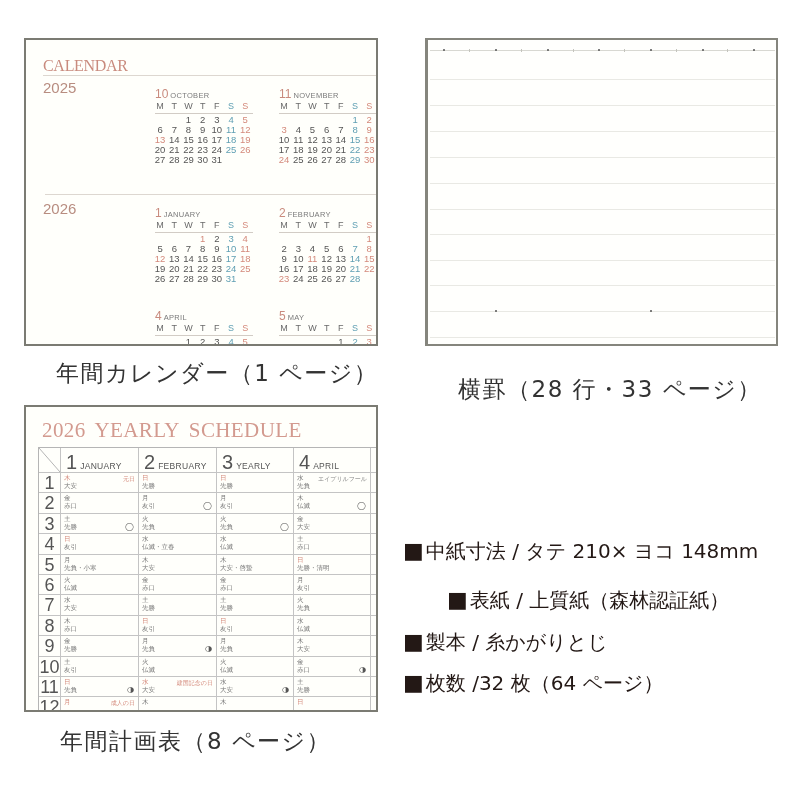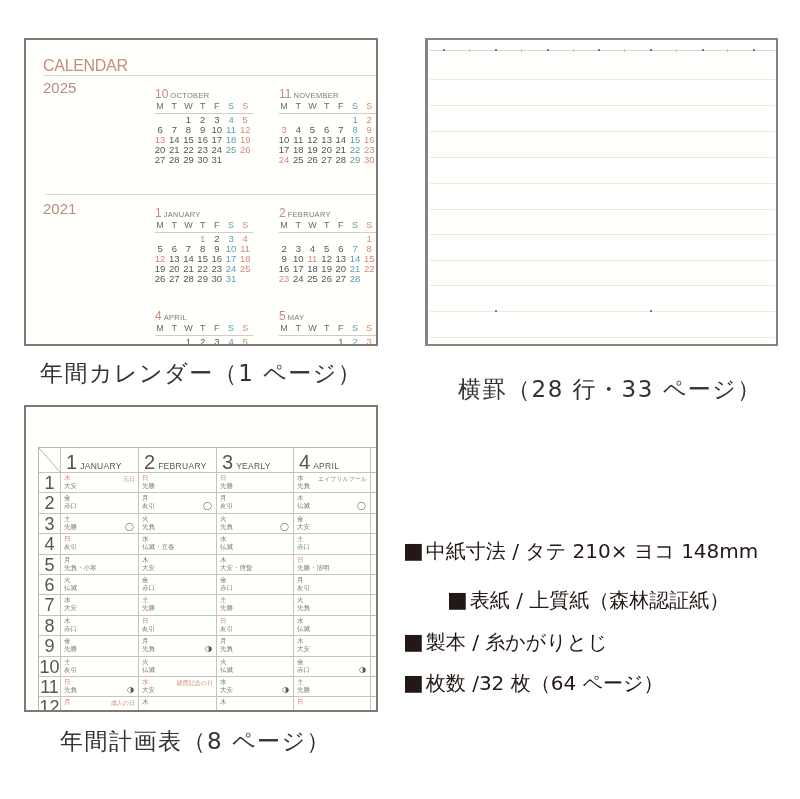"CALENDAR" .abs { font-family: none -> Liberation Serif, serif }
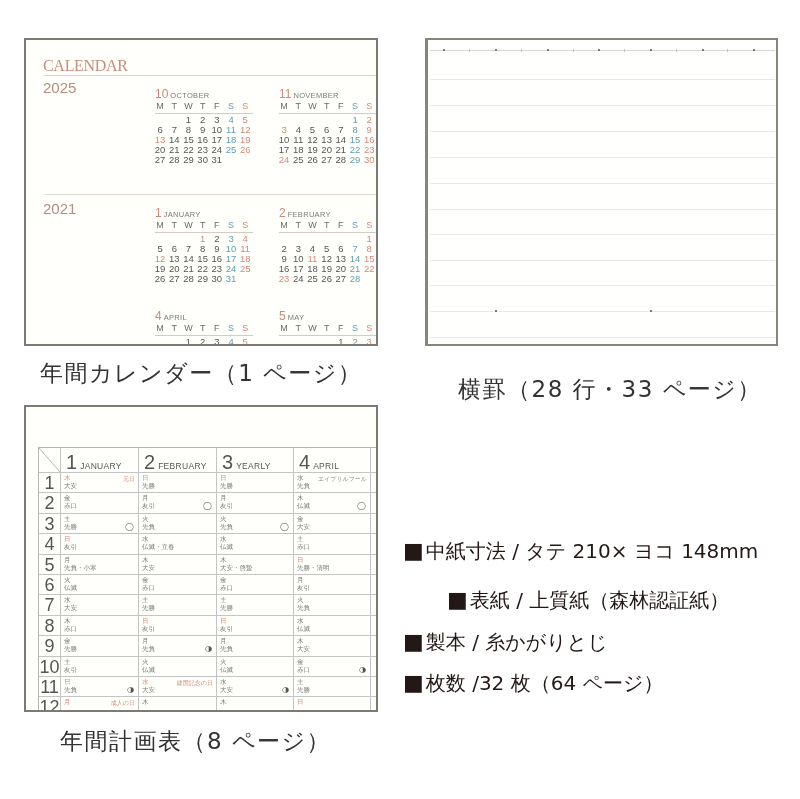"2021" div.year-label { text: 2021 -> 2026 }
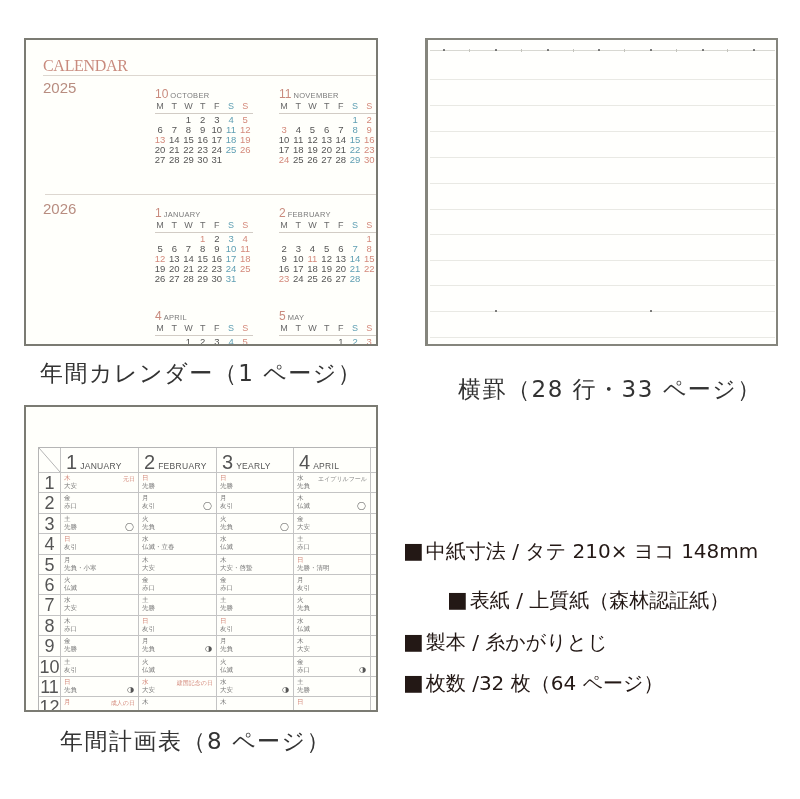"年間カレンダー（1 ページ）" #cap-cal { left: 40px -> 56px }
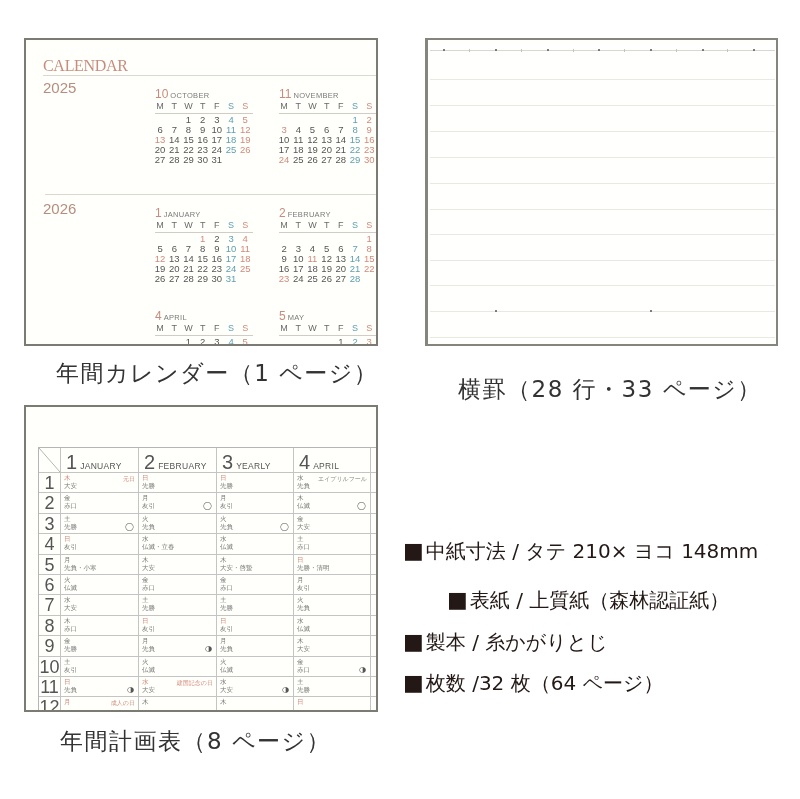"2026 YEARLY SCHEDULE" div.abs { html: none -> <div>2026 YEARLY SCHEDULE</div> }
